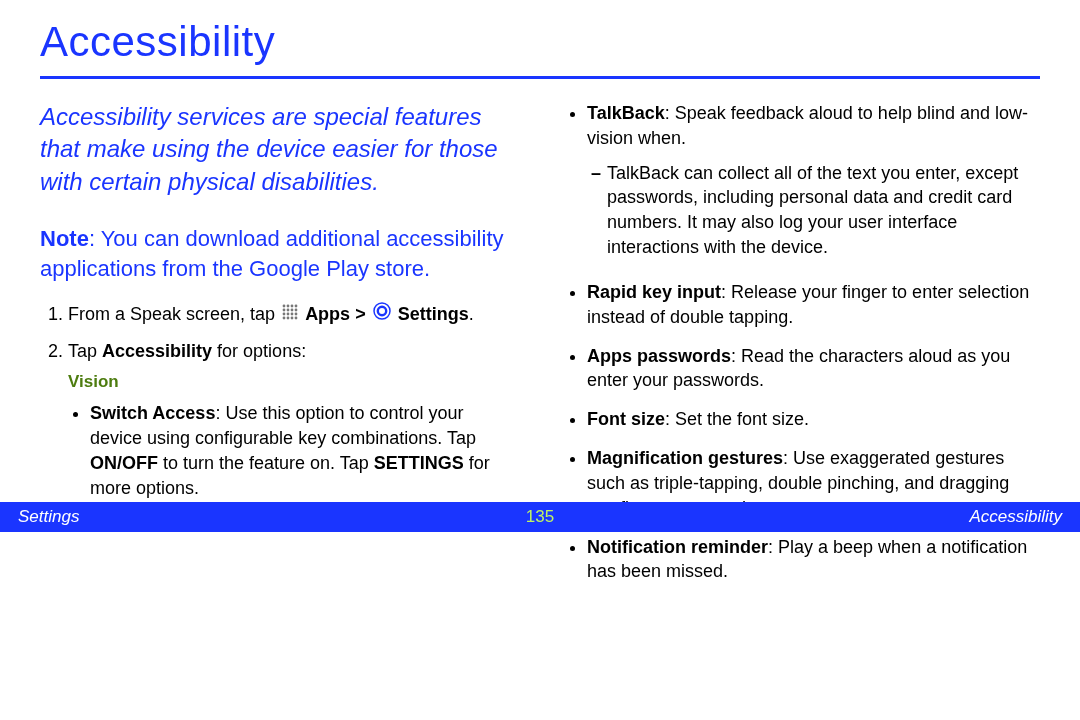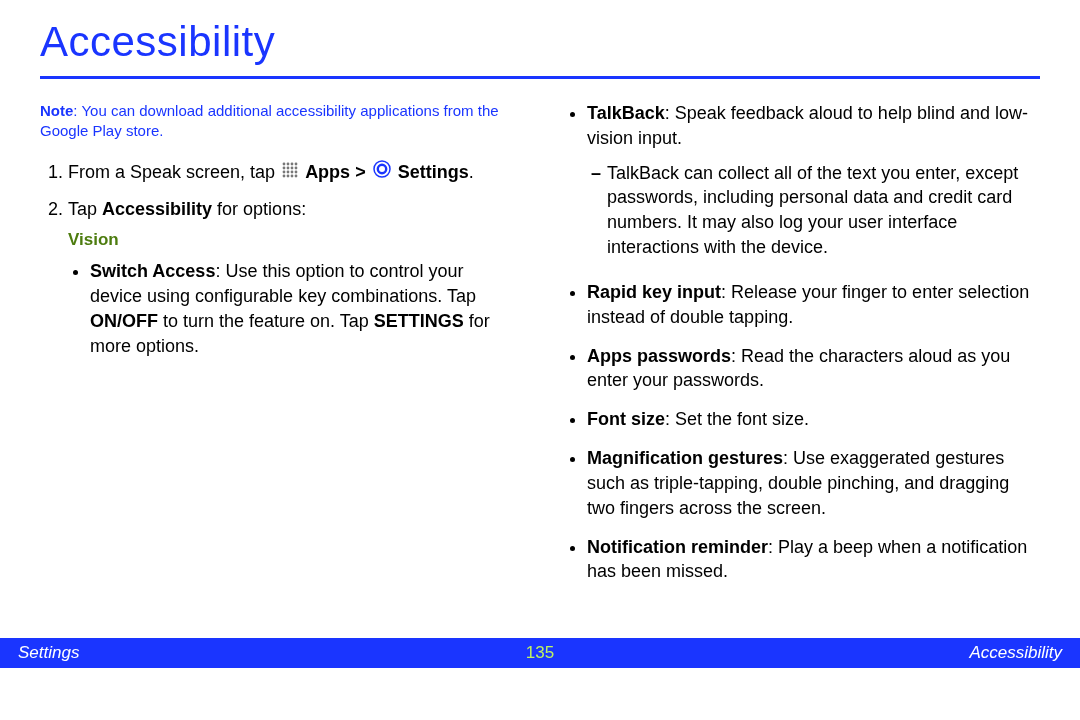"Accessibility" .page { height: 668px -> 532px }
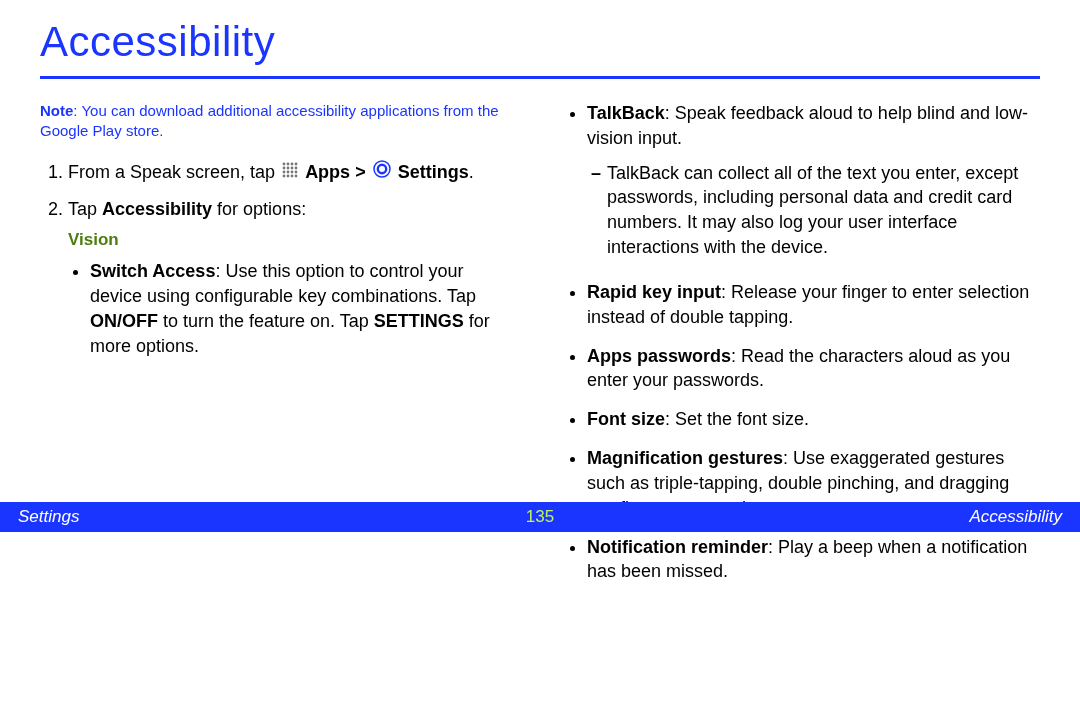"Accessibility services are special" div.intro { html: none -> <div>Accessibility services are special features that make using the device easier for those with certain physical disabilities.</div> }
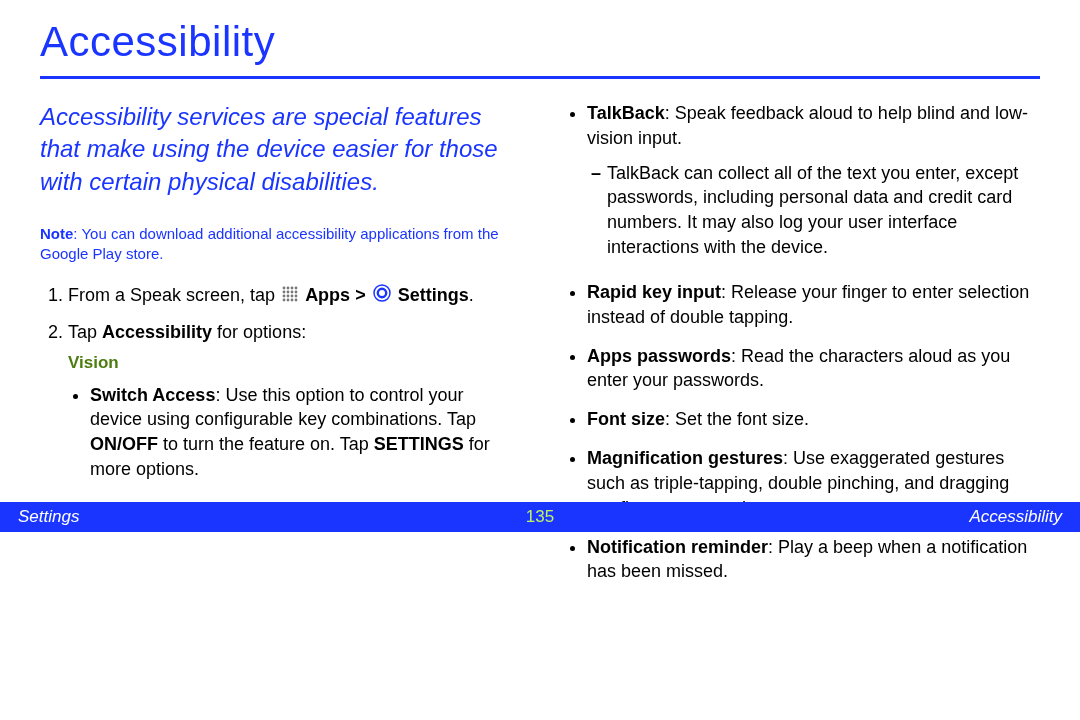": Speak feedback aloud to" span { text: input -> when }
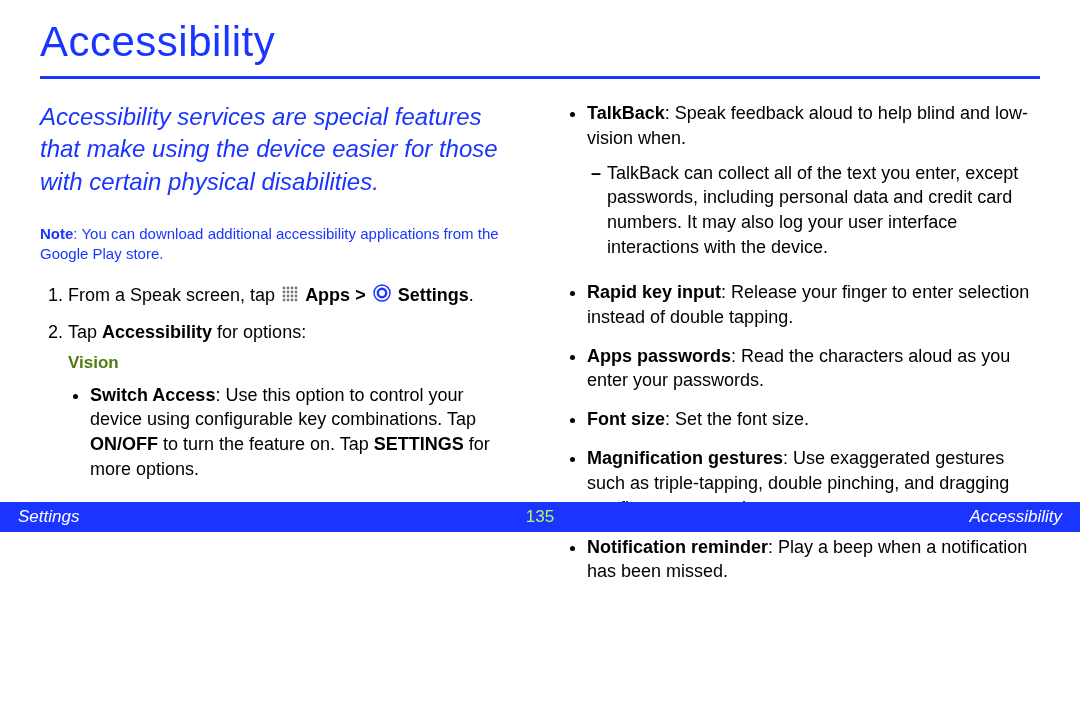"Note: You can download additional" .note { font-size: 15px -> 22px }
